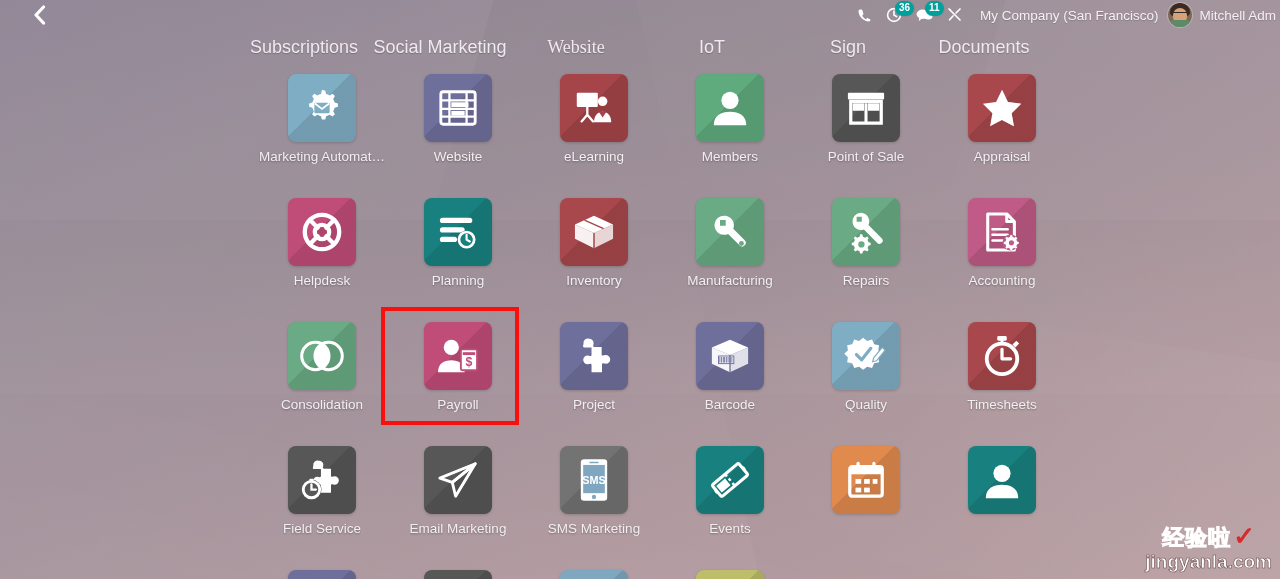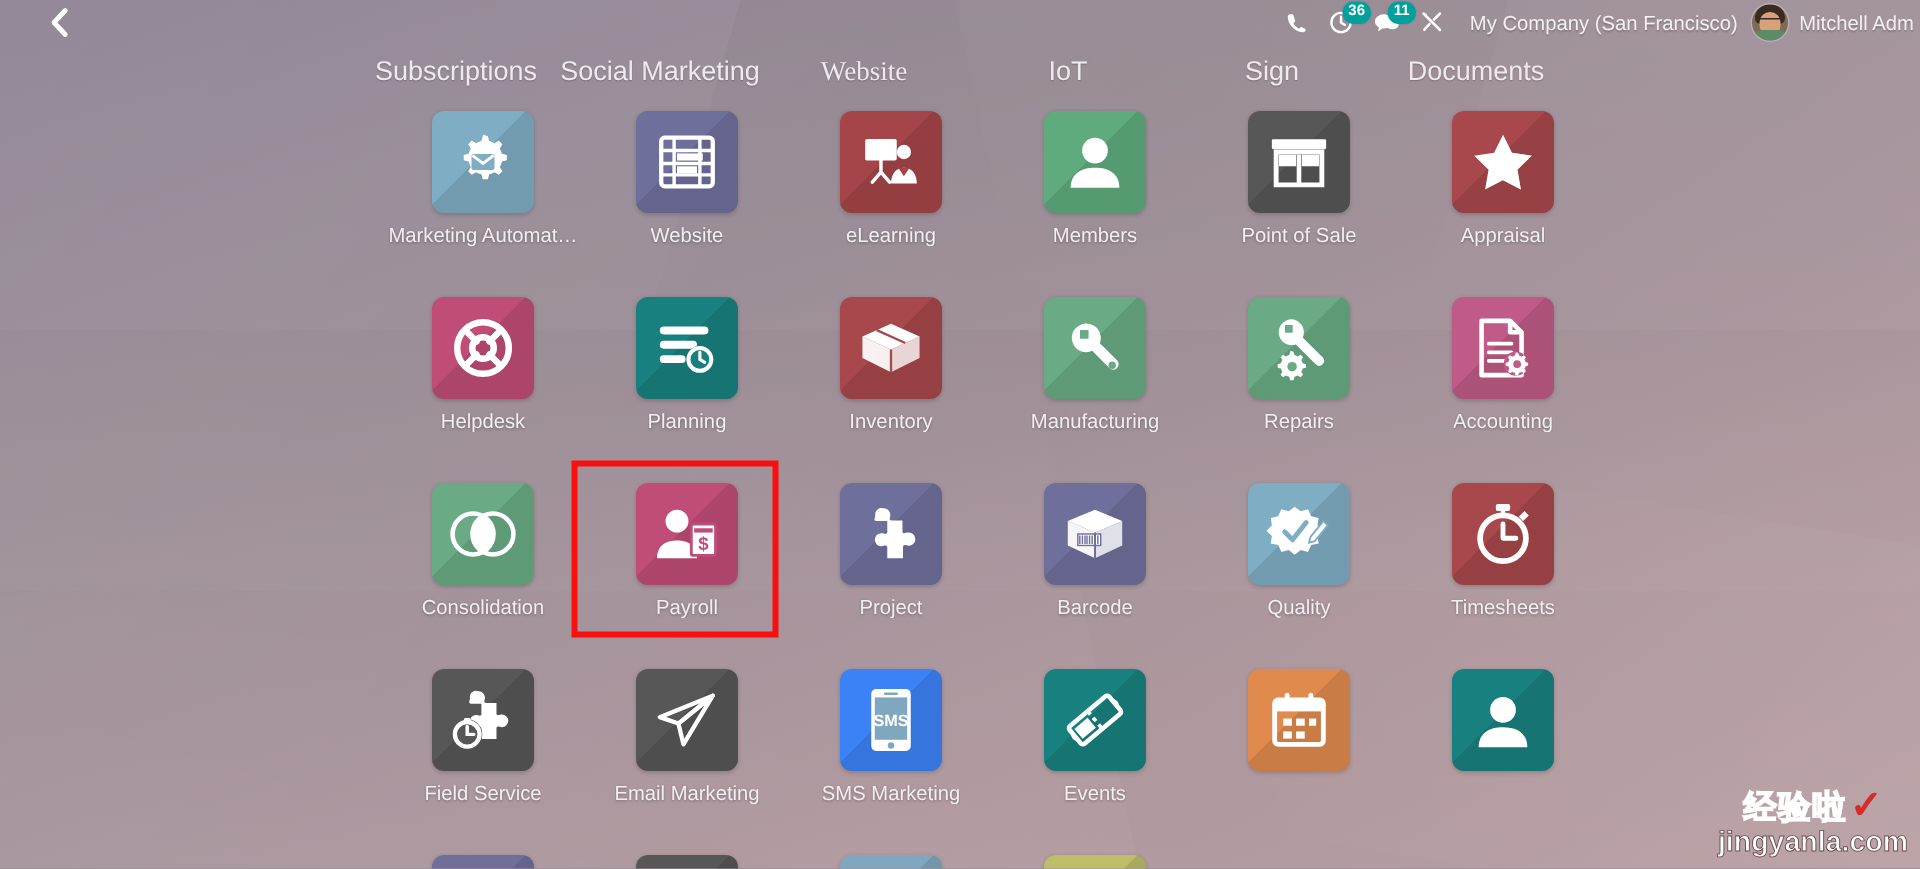"SMS" div.app-icon { background: #3b82f6 -> #737373 }
